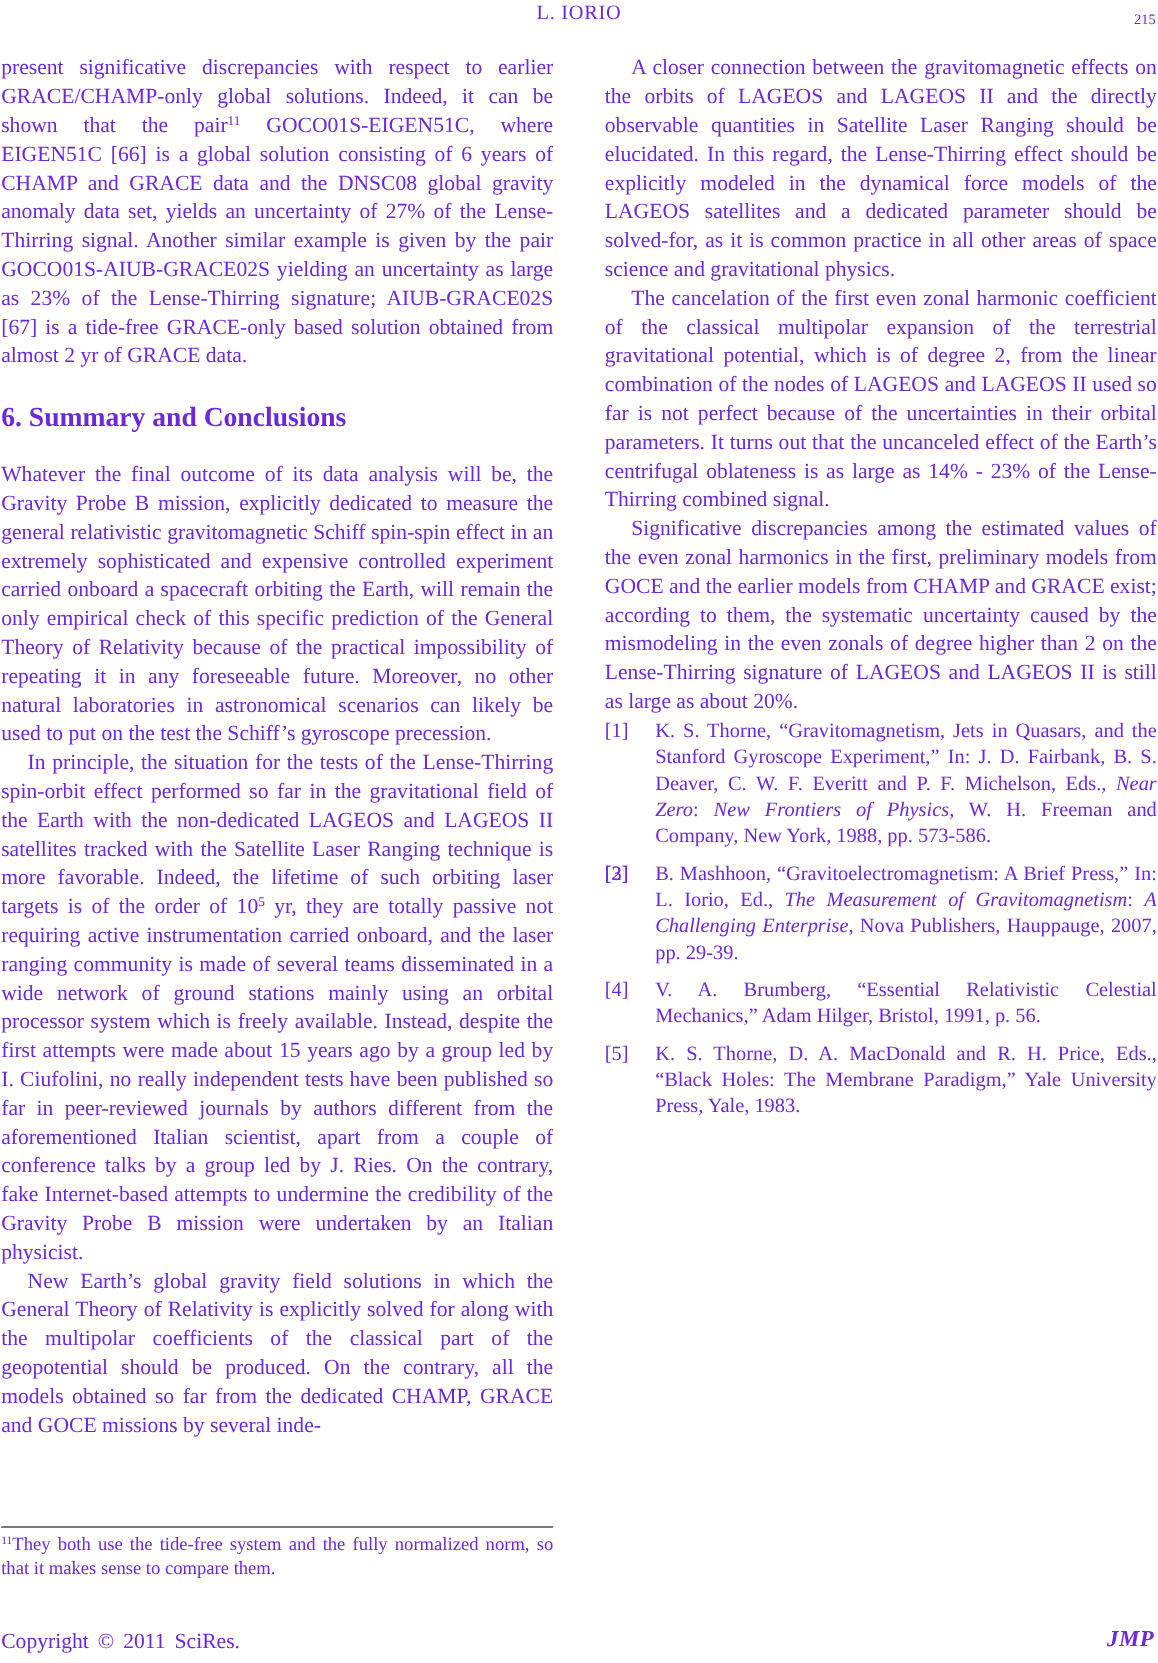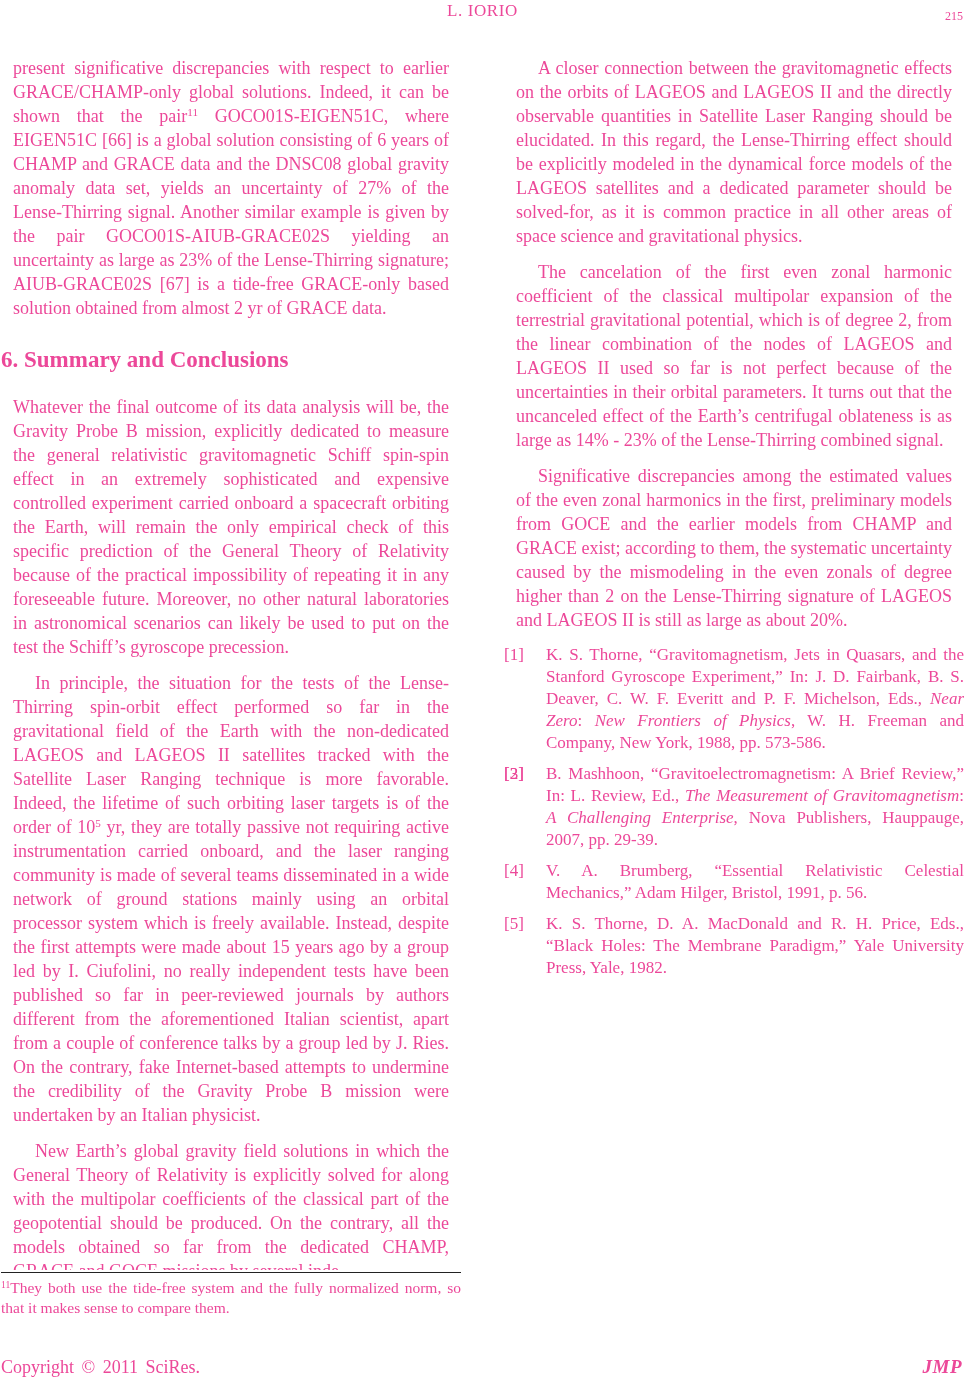"L. IORIO" .page { color: #ec4899 -> #6d28d9 }
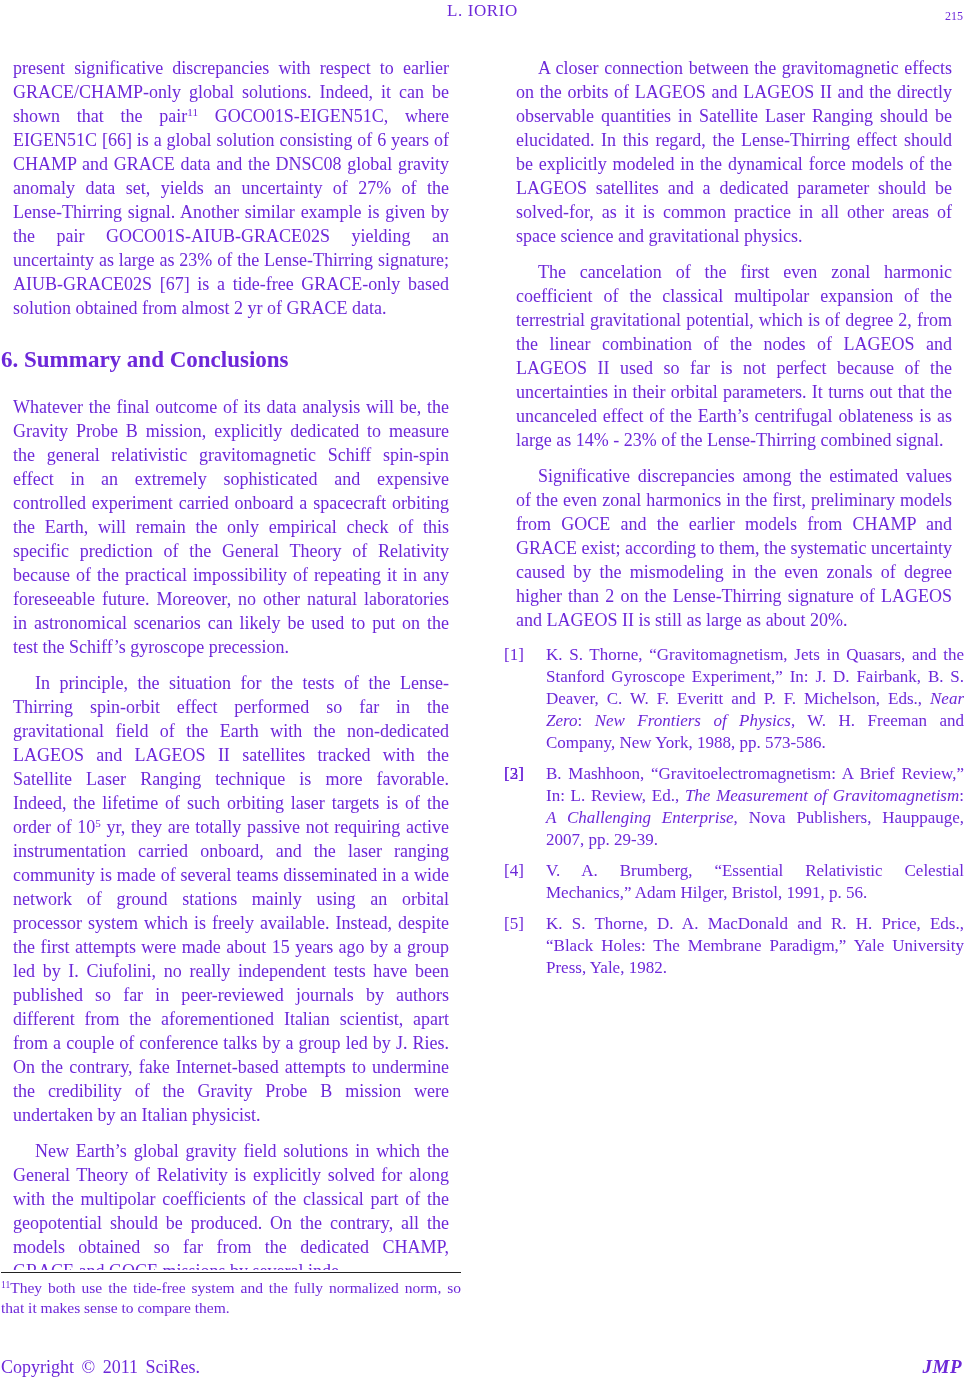"present significative discrepancies with" p.body { margin: 12px -> 0 }
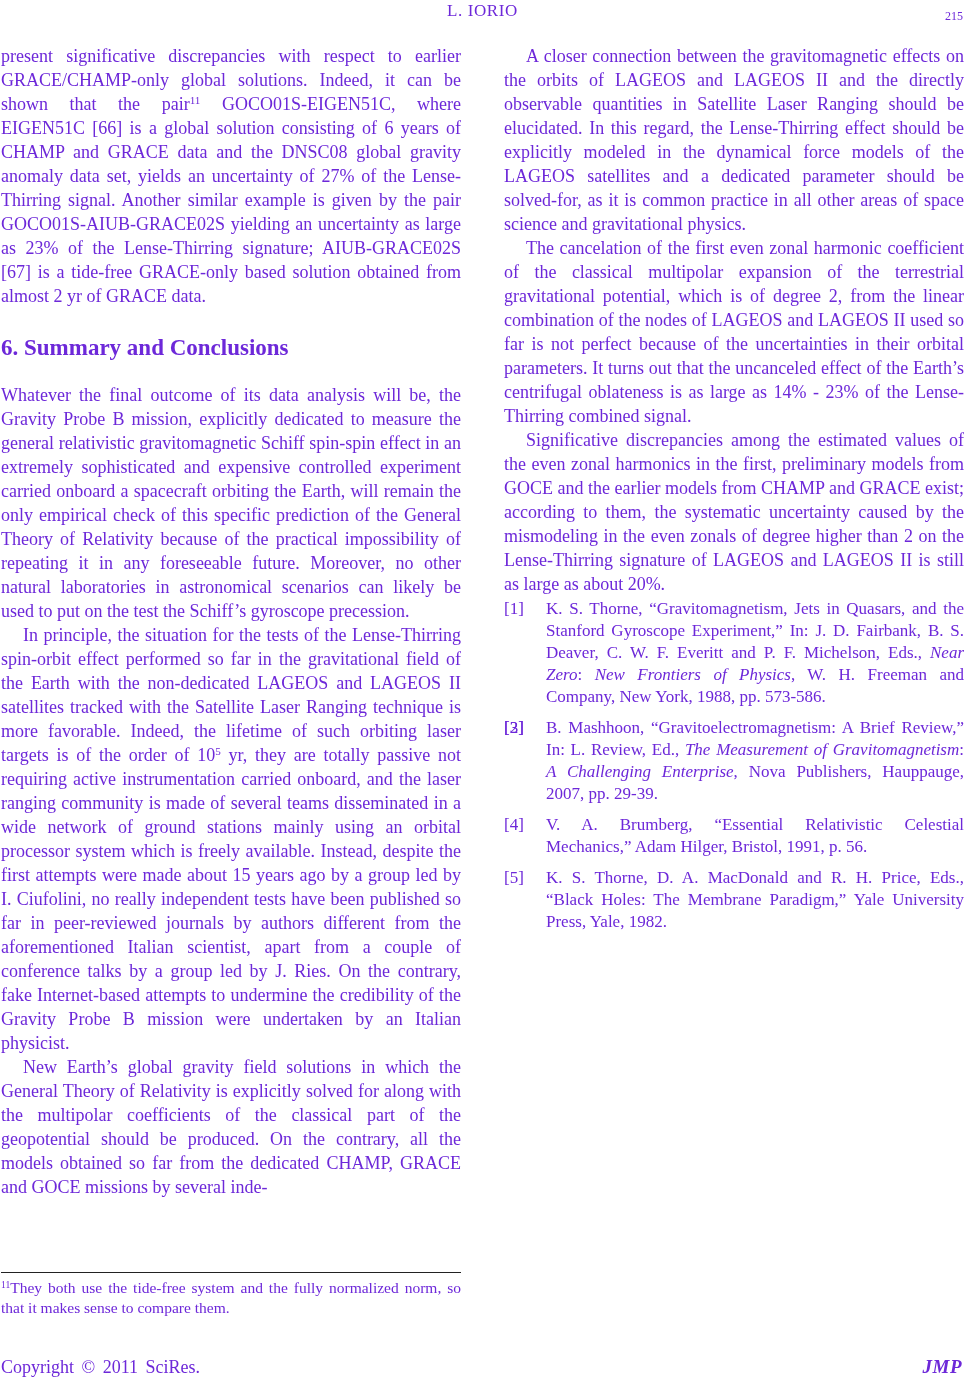"B. Mashhoon, “Gravitoelectromagnetism: A" span { text: Review,” In: L. Review -> Press,” In: L. Iorio }
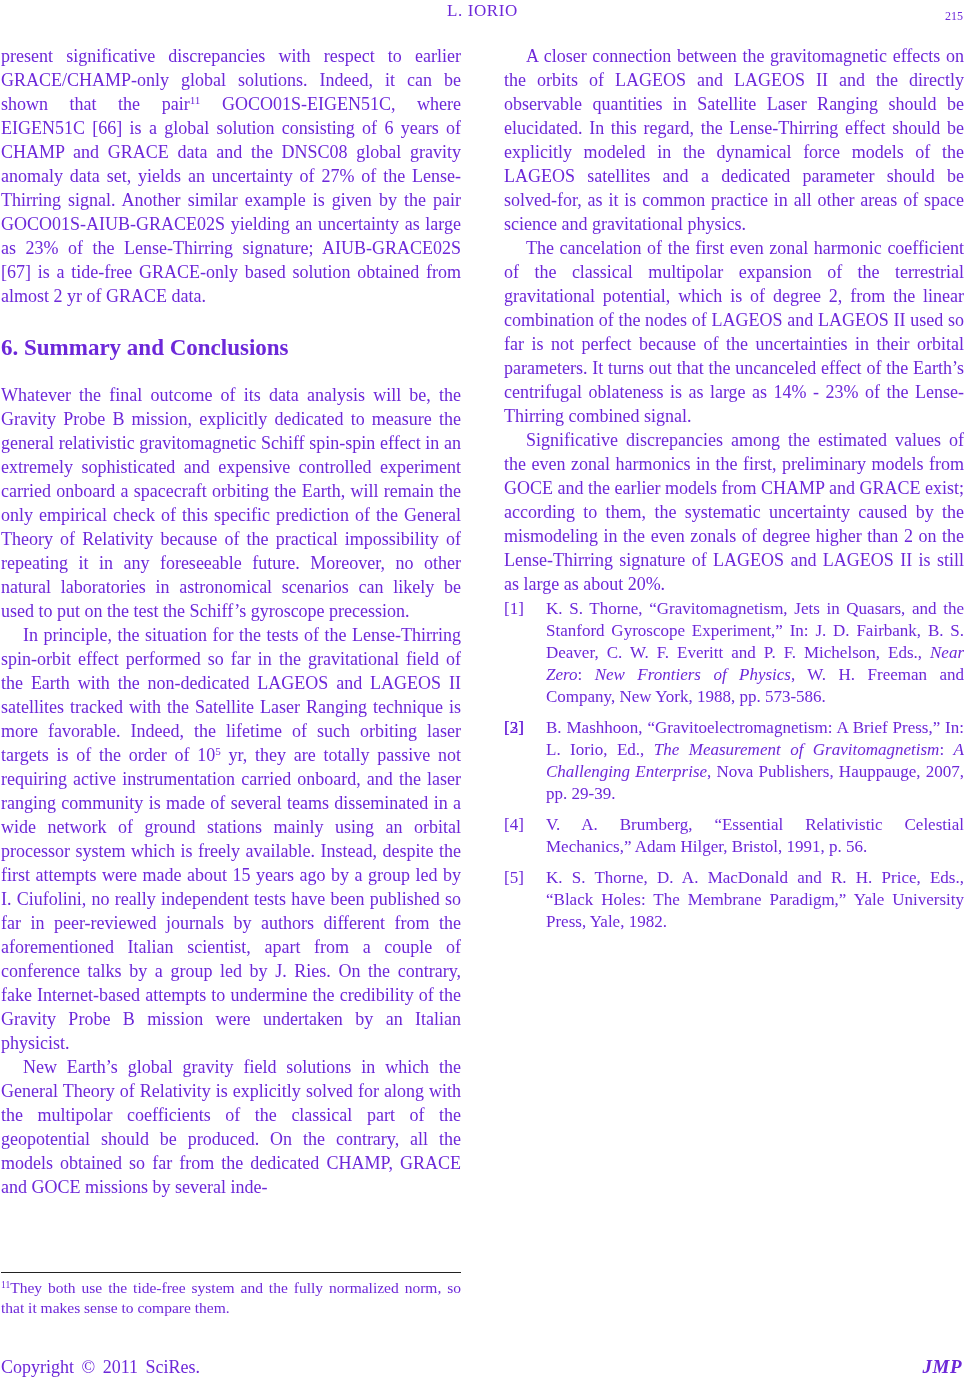"K. S. Thorne, D. A." span { text: 1982 -> 1983 }
